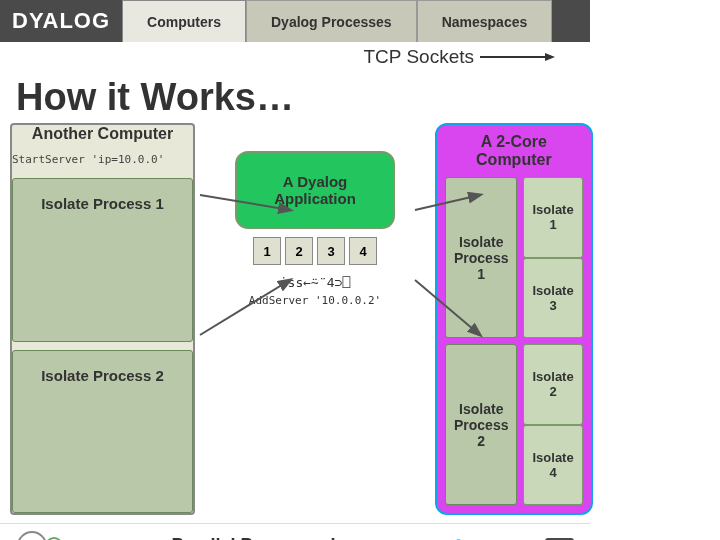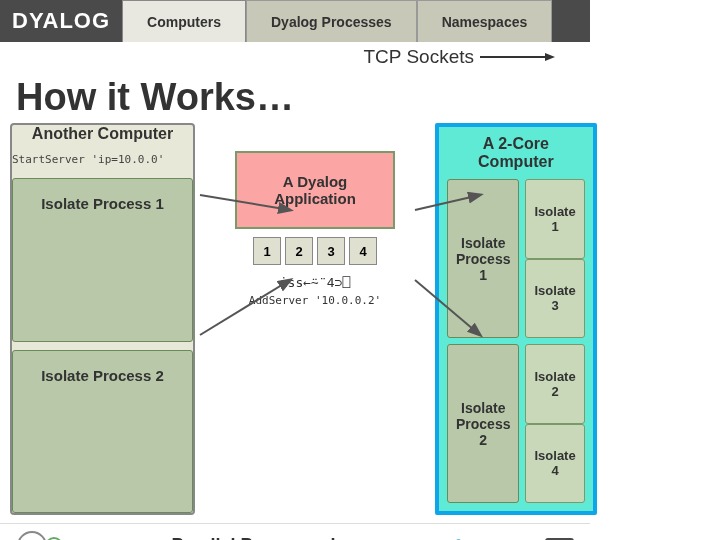"A 2-Core Computer" .panel-right { background: #5eead4 -> #d946ef; border: 4px solid #0ea5e9 -> 2px solid #0ea5e9; border-radius: 2px -> 12px }
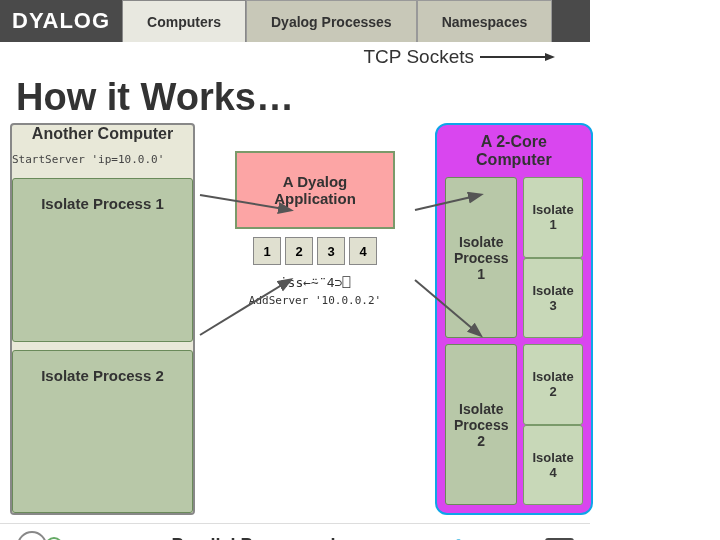"A Dyalog Application" .dyalog-app-box { background: #fca5a5 -> #22c55e; border-radius: 0 -> 13px }
